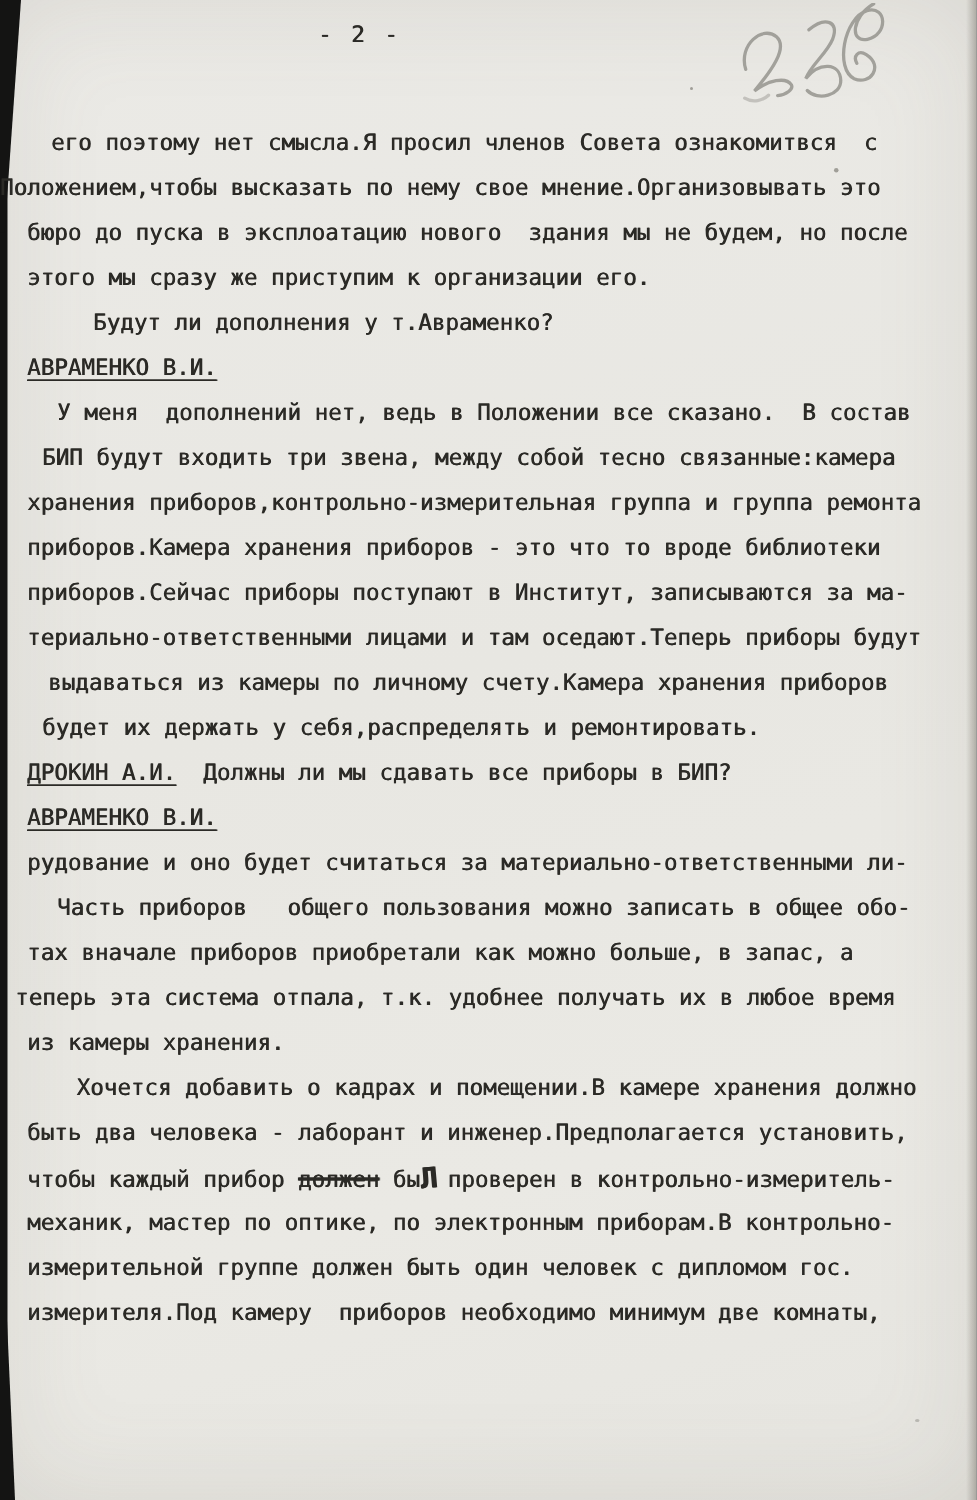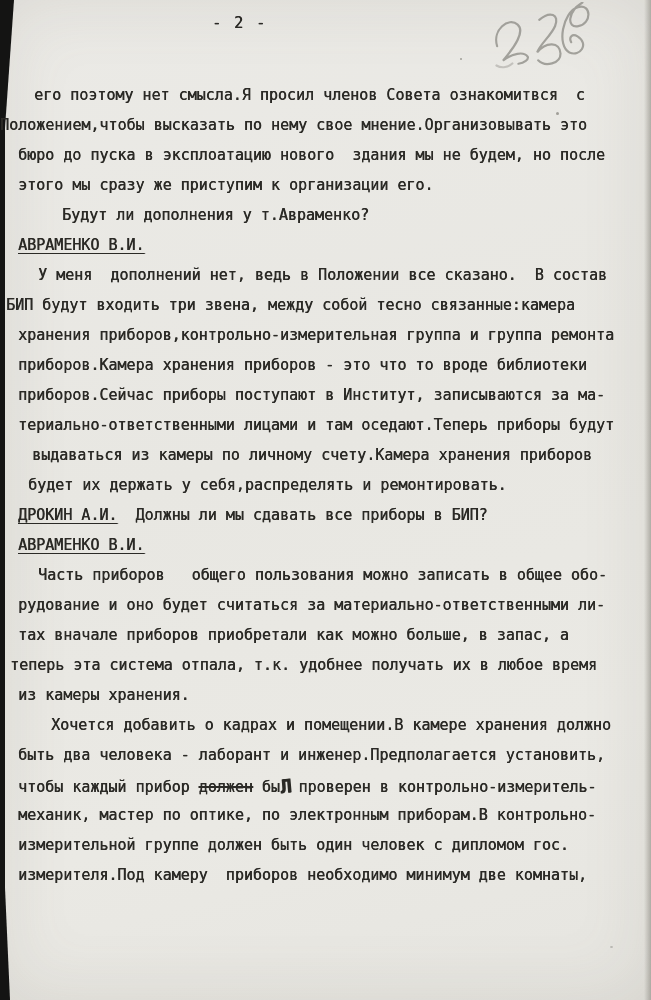"БИП будут входить три звена," div.line { padding-left: 6px -> 28px }
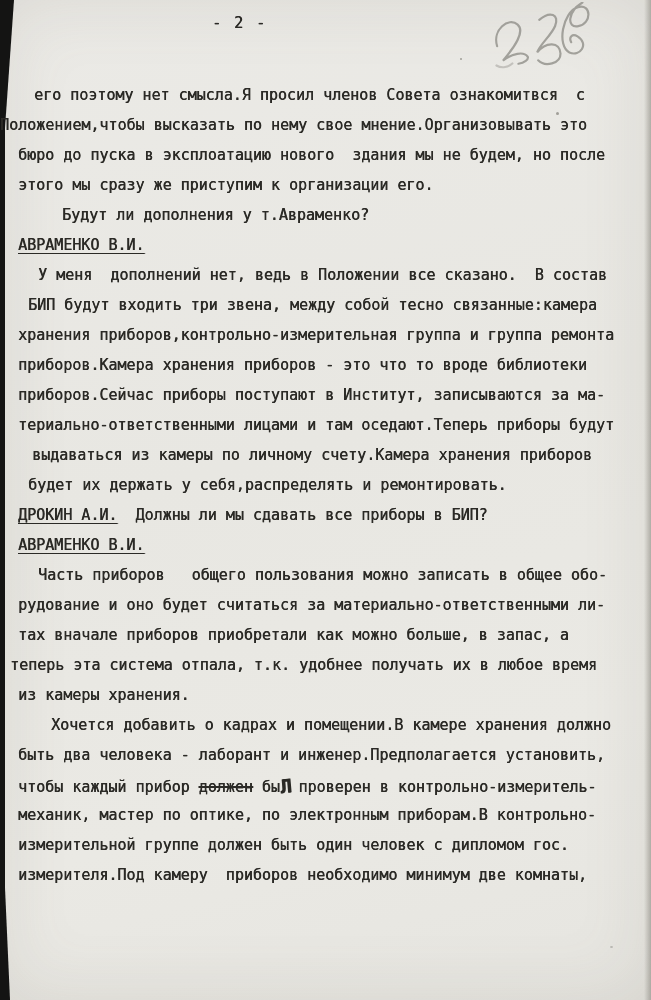"Часть приборов общего пользования можно" div.line { order: before "рудование и оно будет считаться" -> after "рудование и оно будет считаться" }
